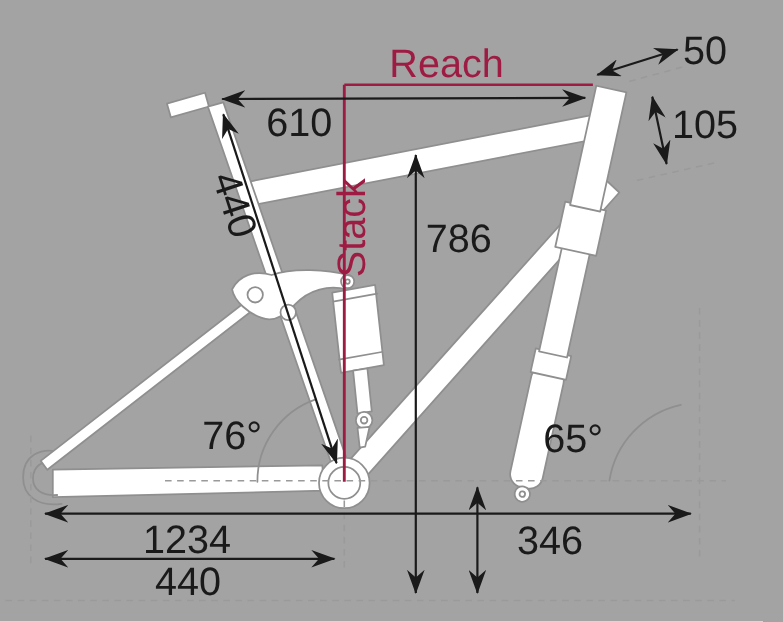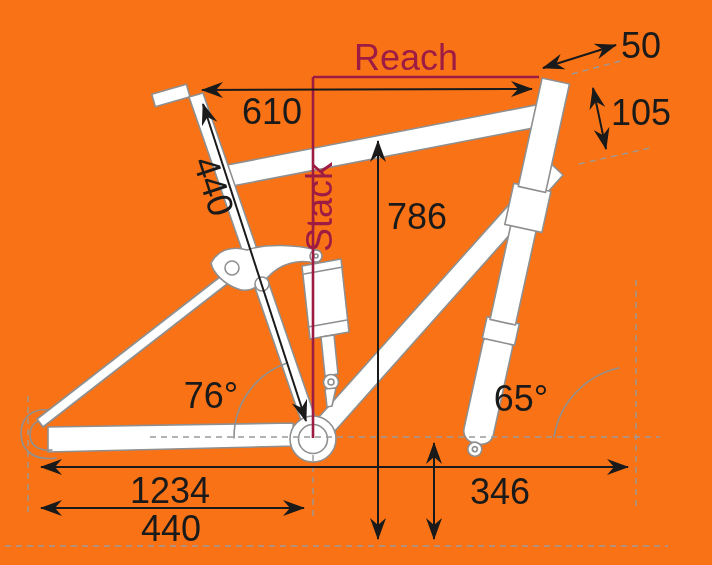"Reach" #stage { background: #f97316 -> #a3a3a3 }
